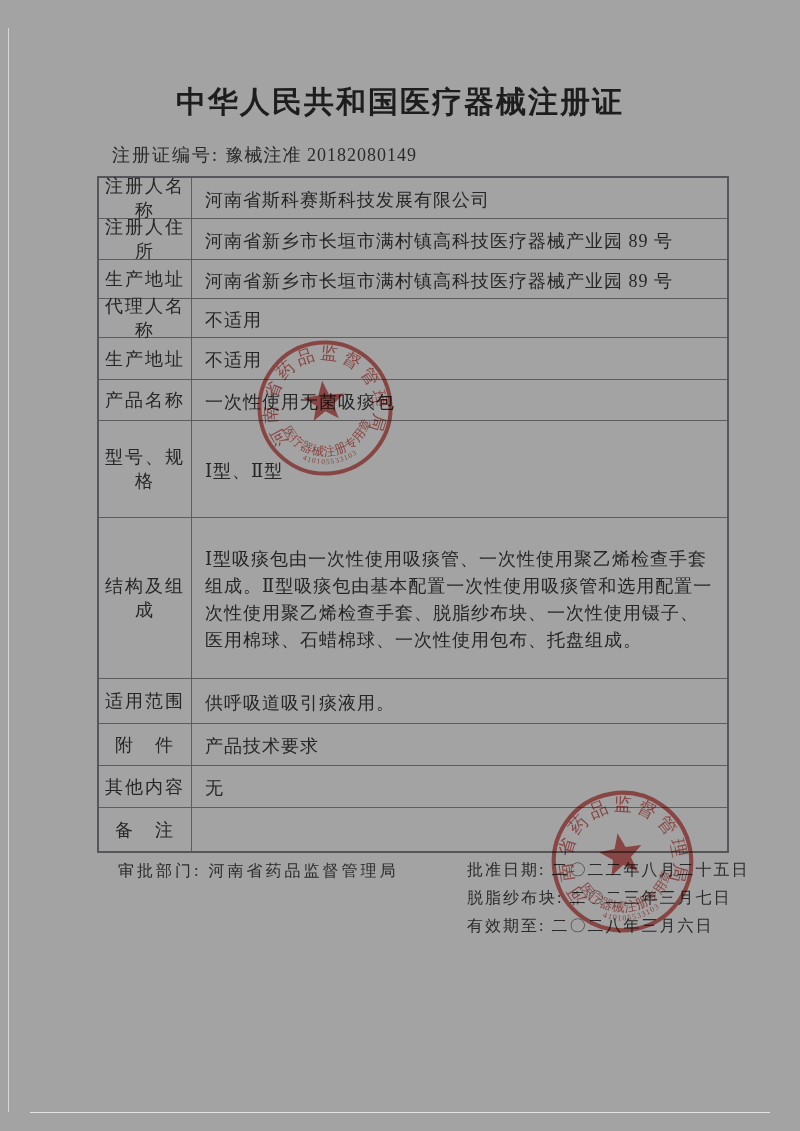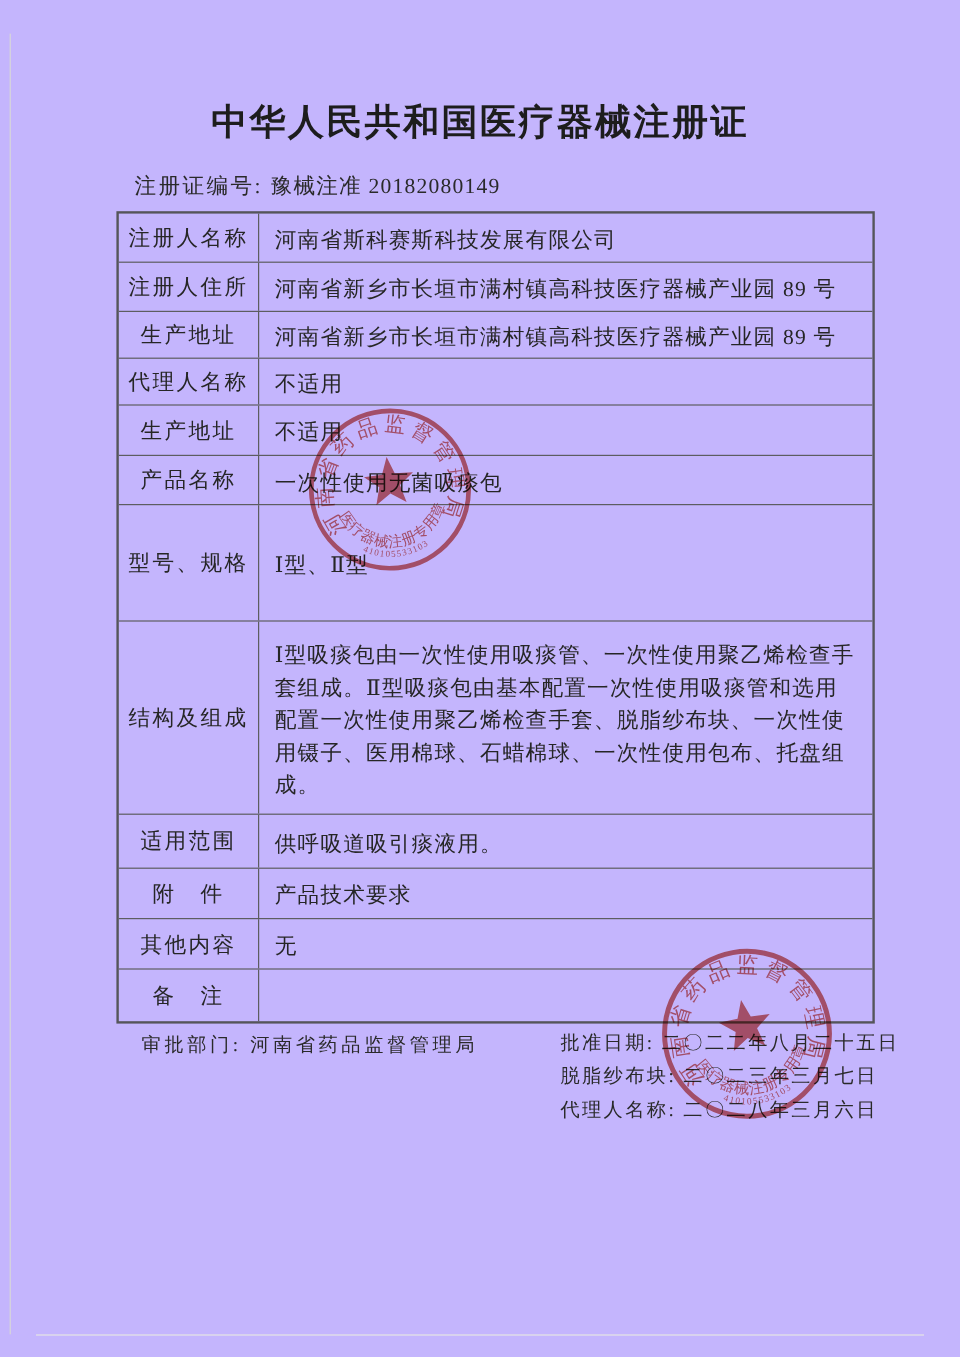"中华人民共和国医疗器械注册证" .page { background: #c4b5fd -> #a3a3a3 }
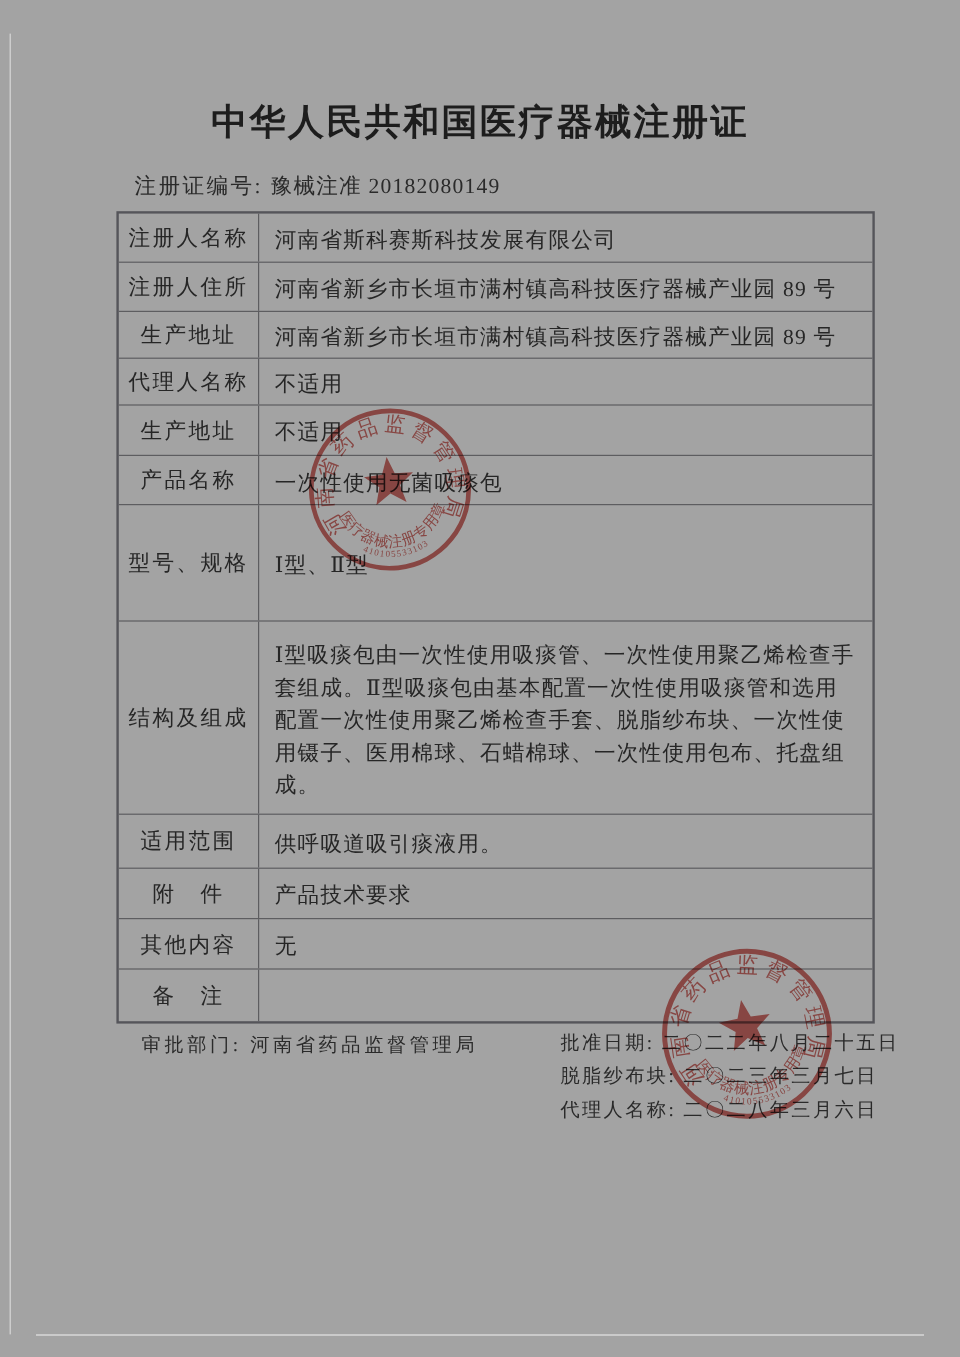"注册人名称" .lab { width: 117px -> 93px }
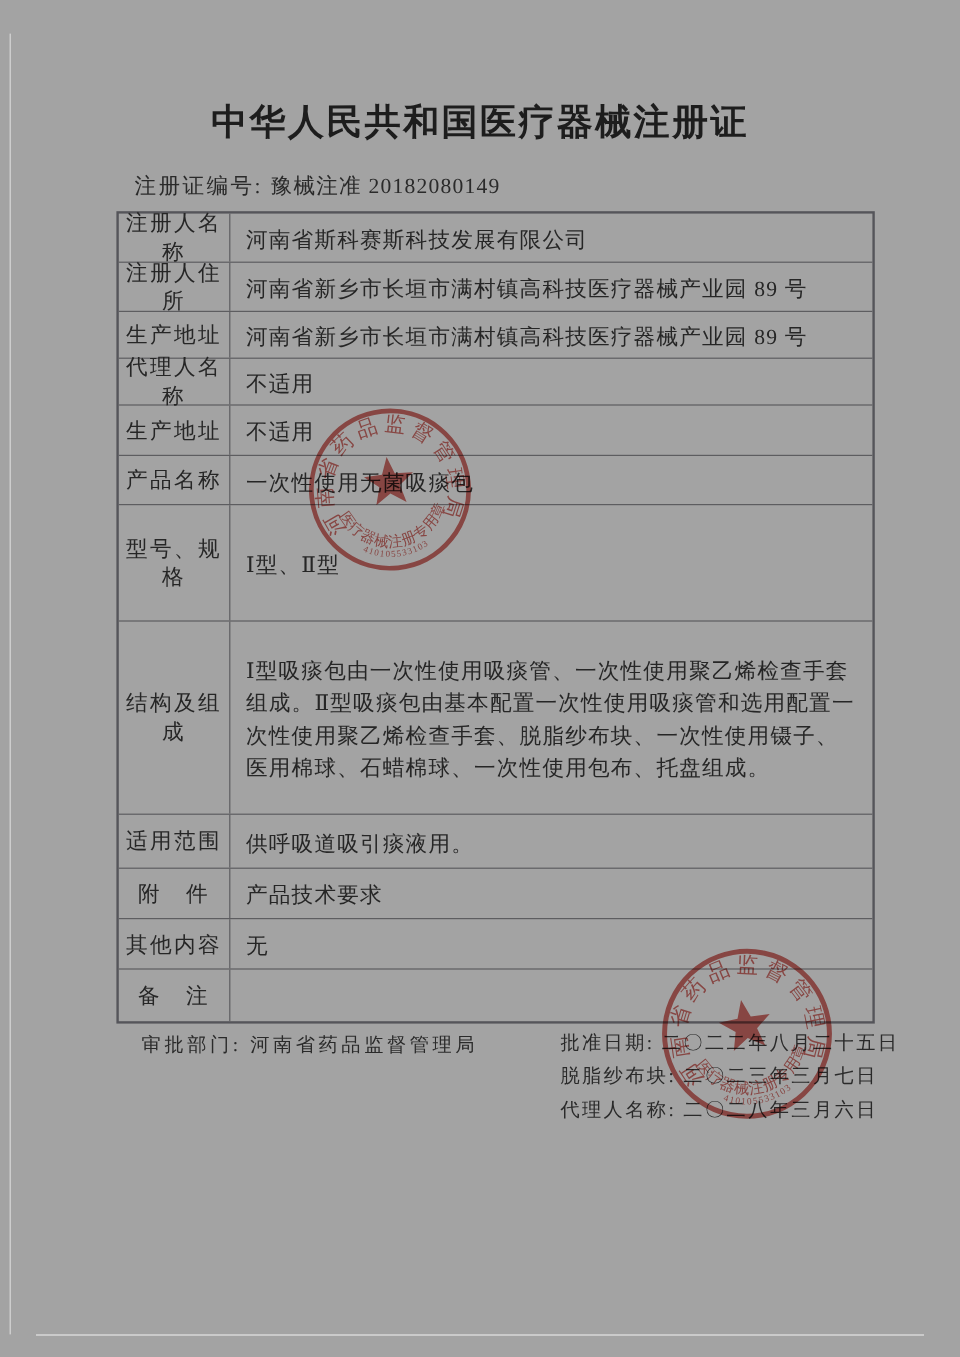"代理人名称:" span { text: 代理人名称 -> 有效期至 }
